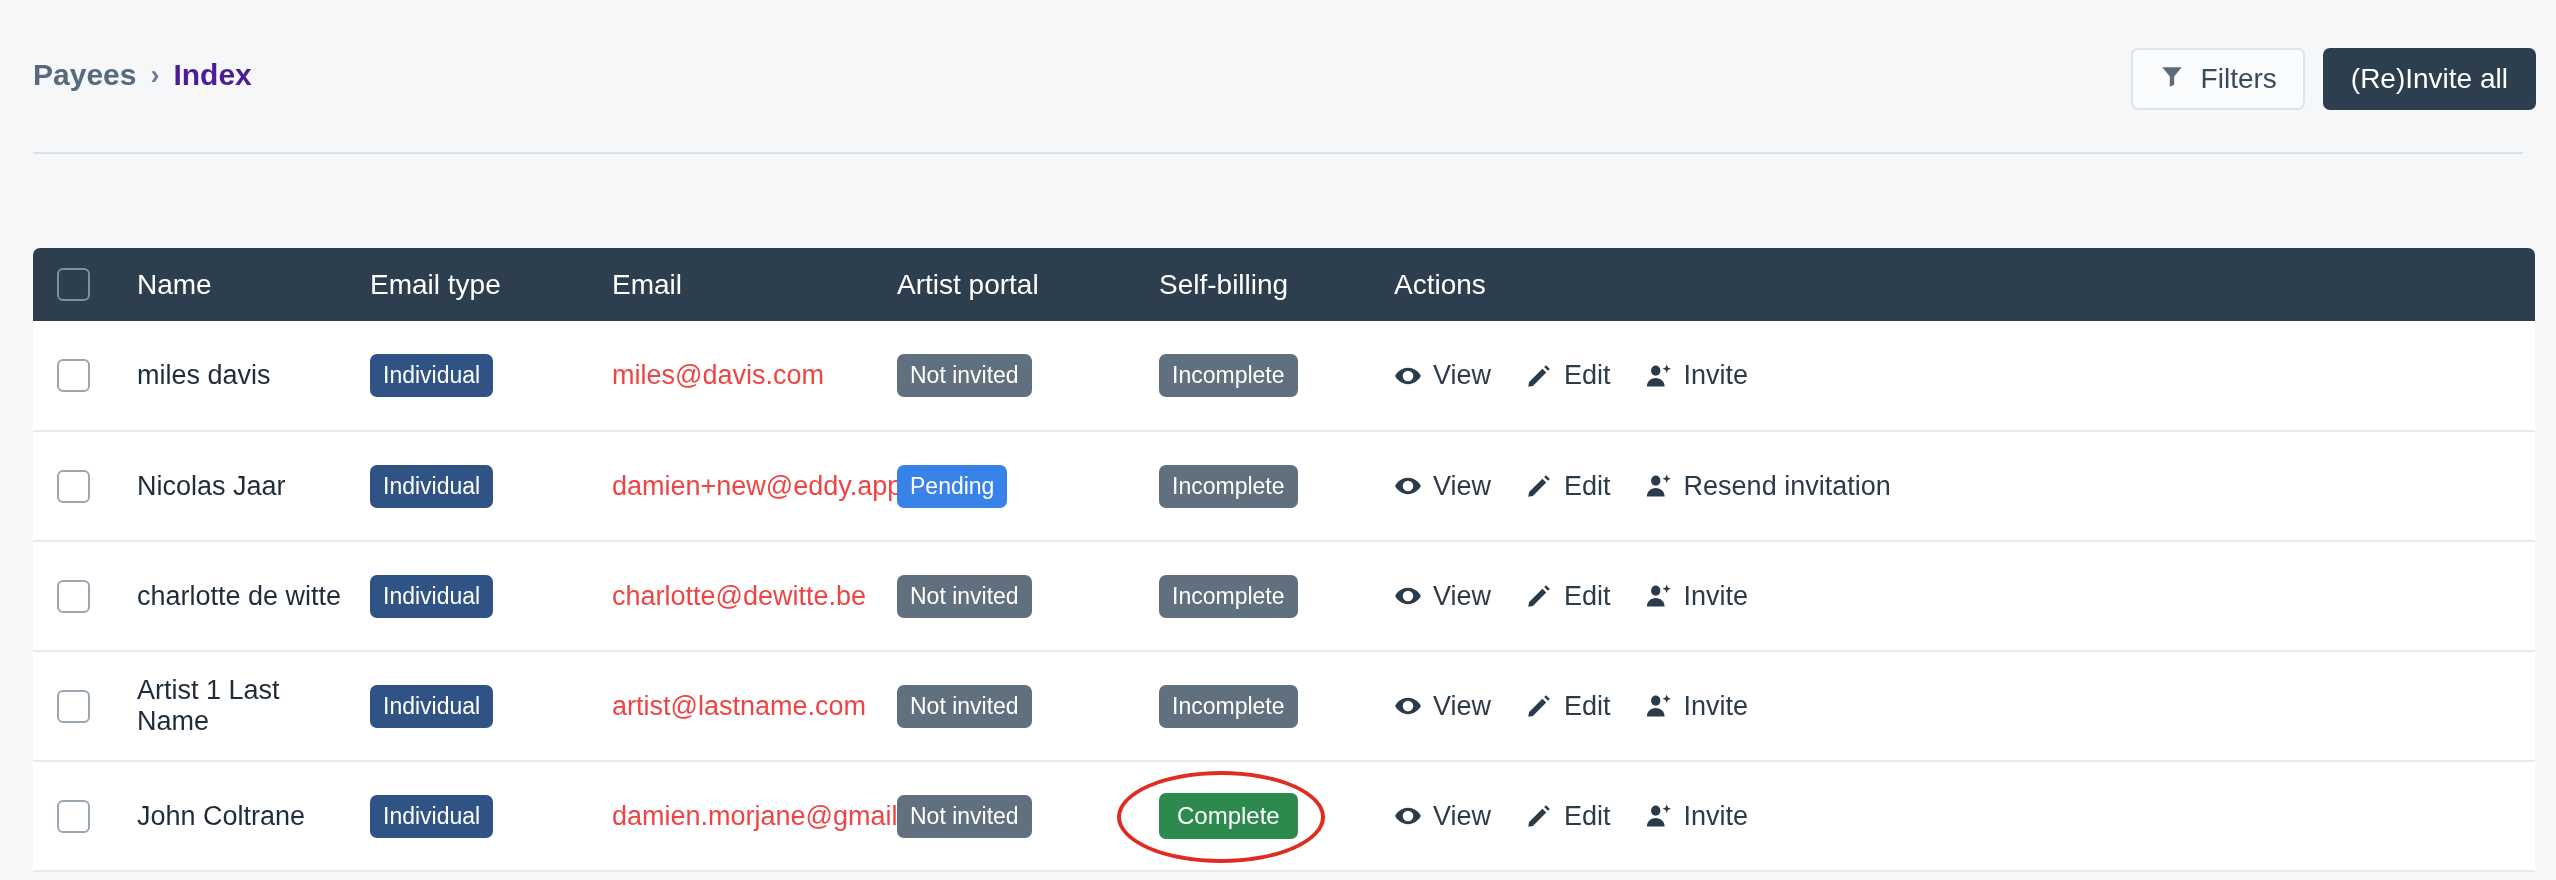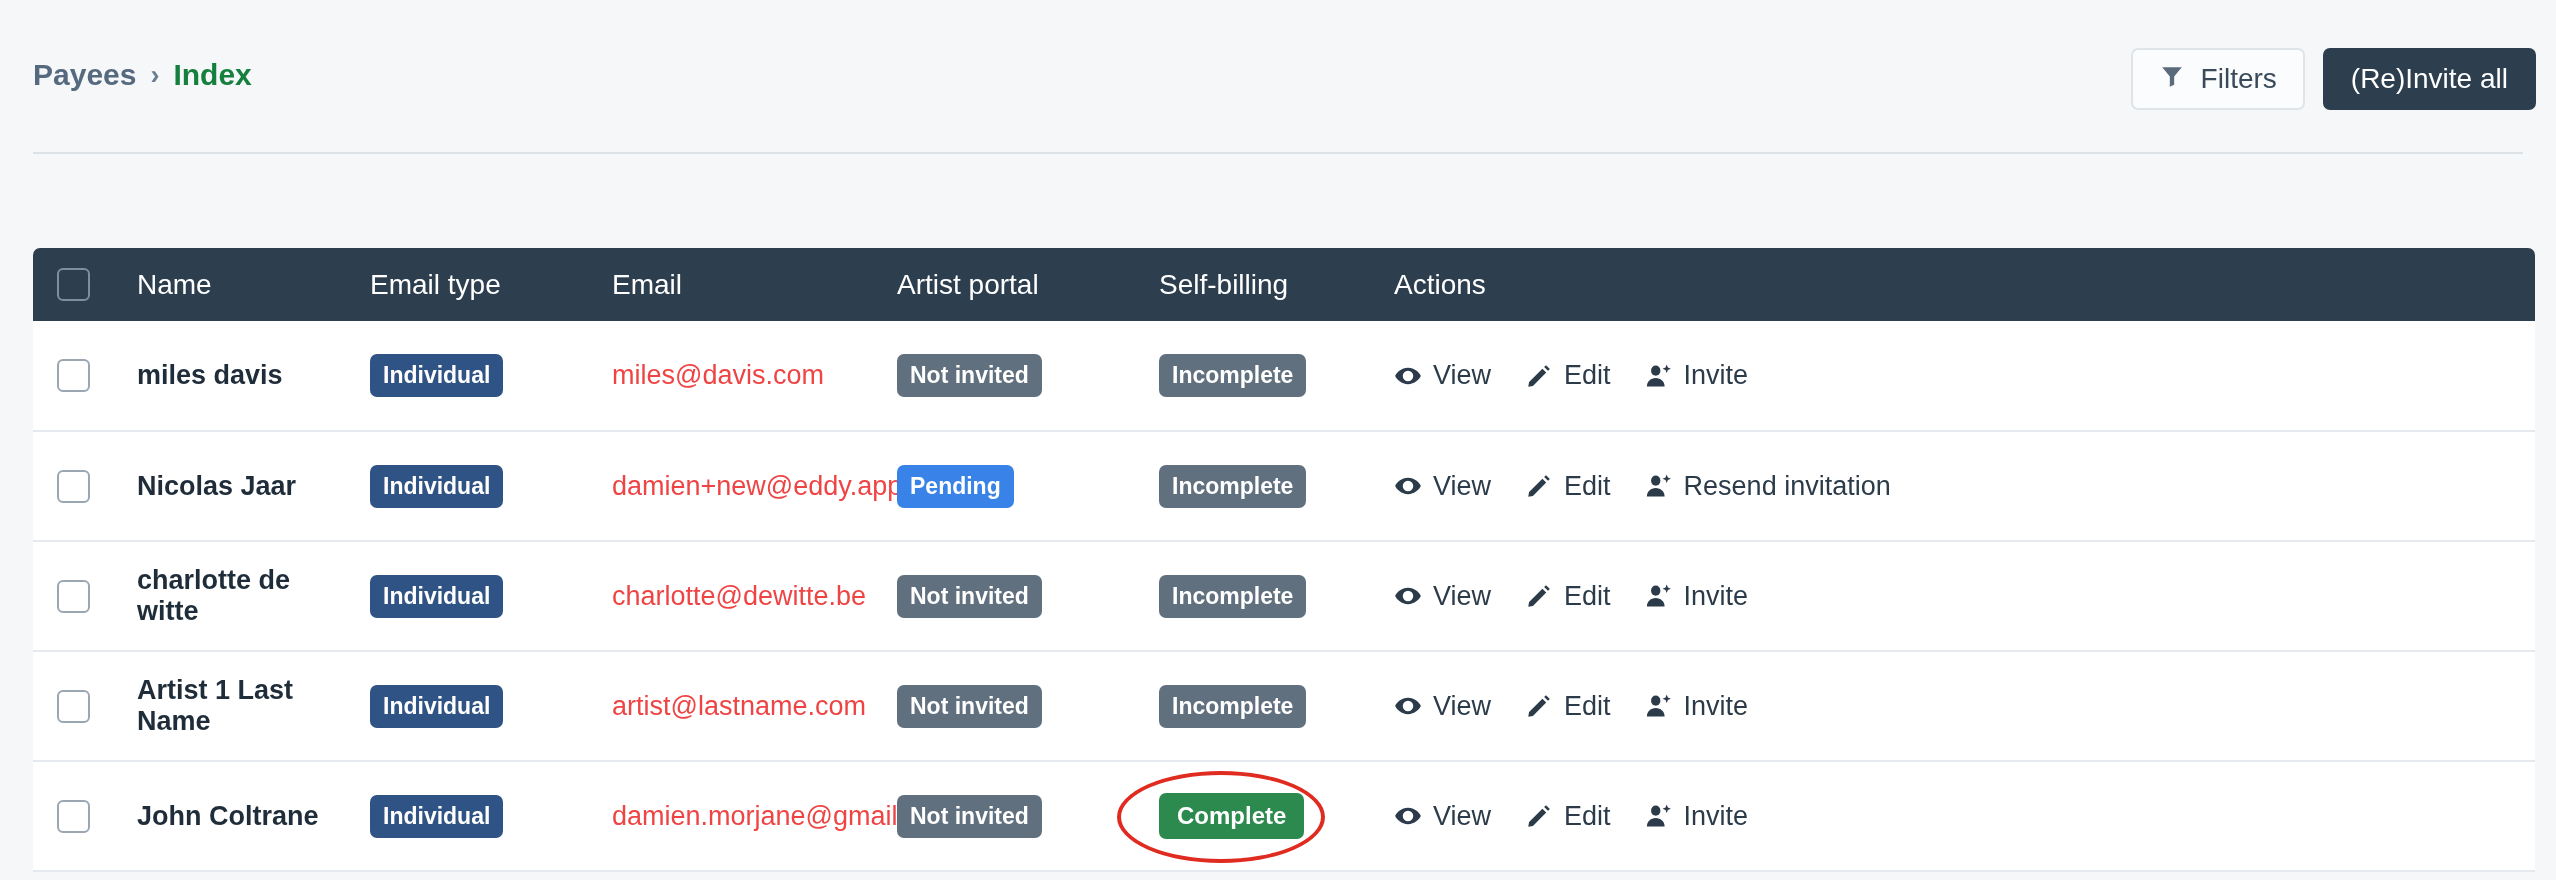"Index" .crumb-current { color: #15803d -> #4c1d95 }
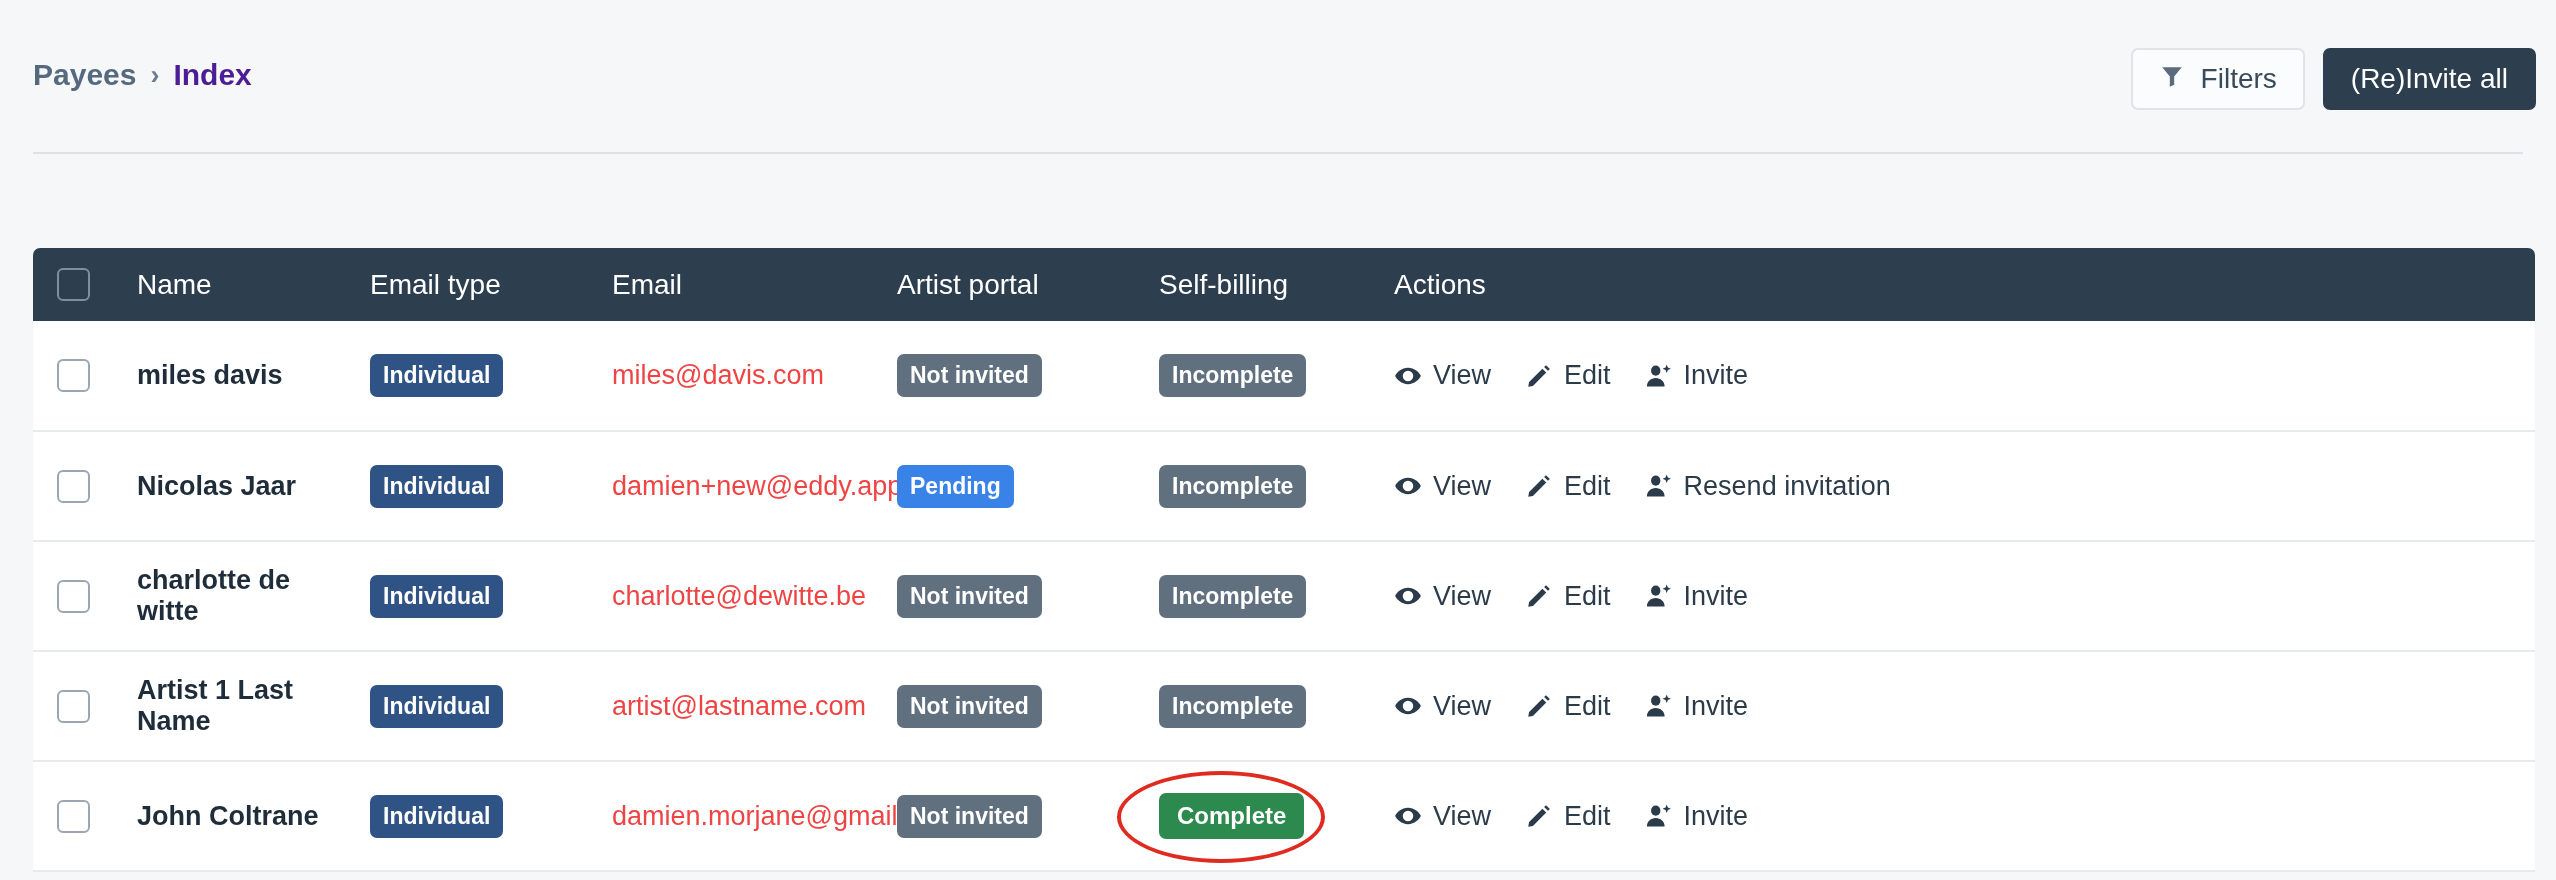"miles davis" .name-cell { font-weight: bold -> normal }
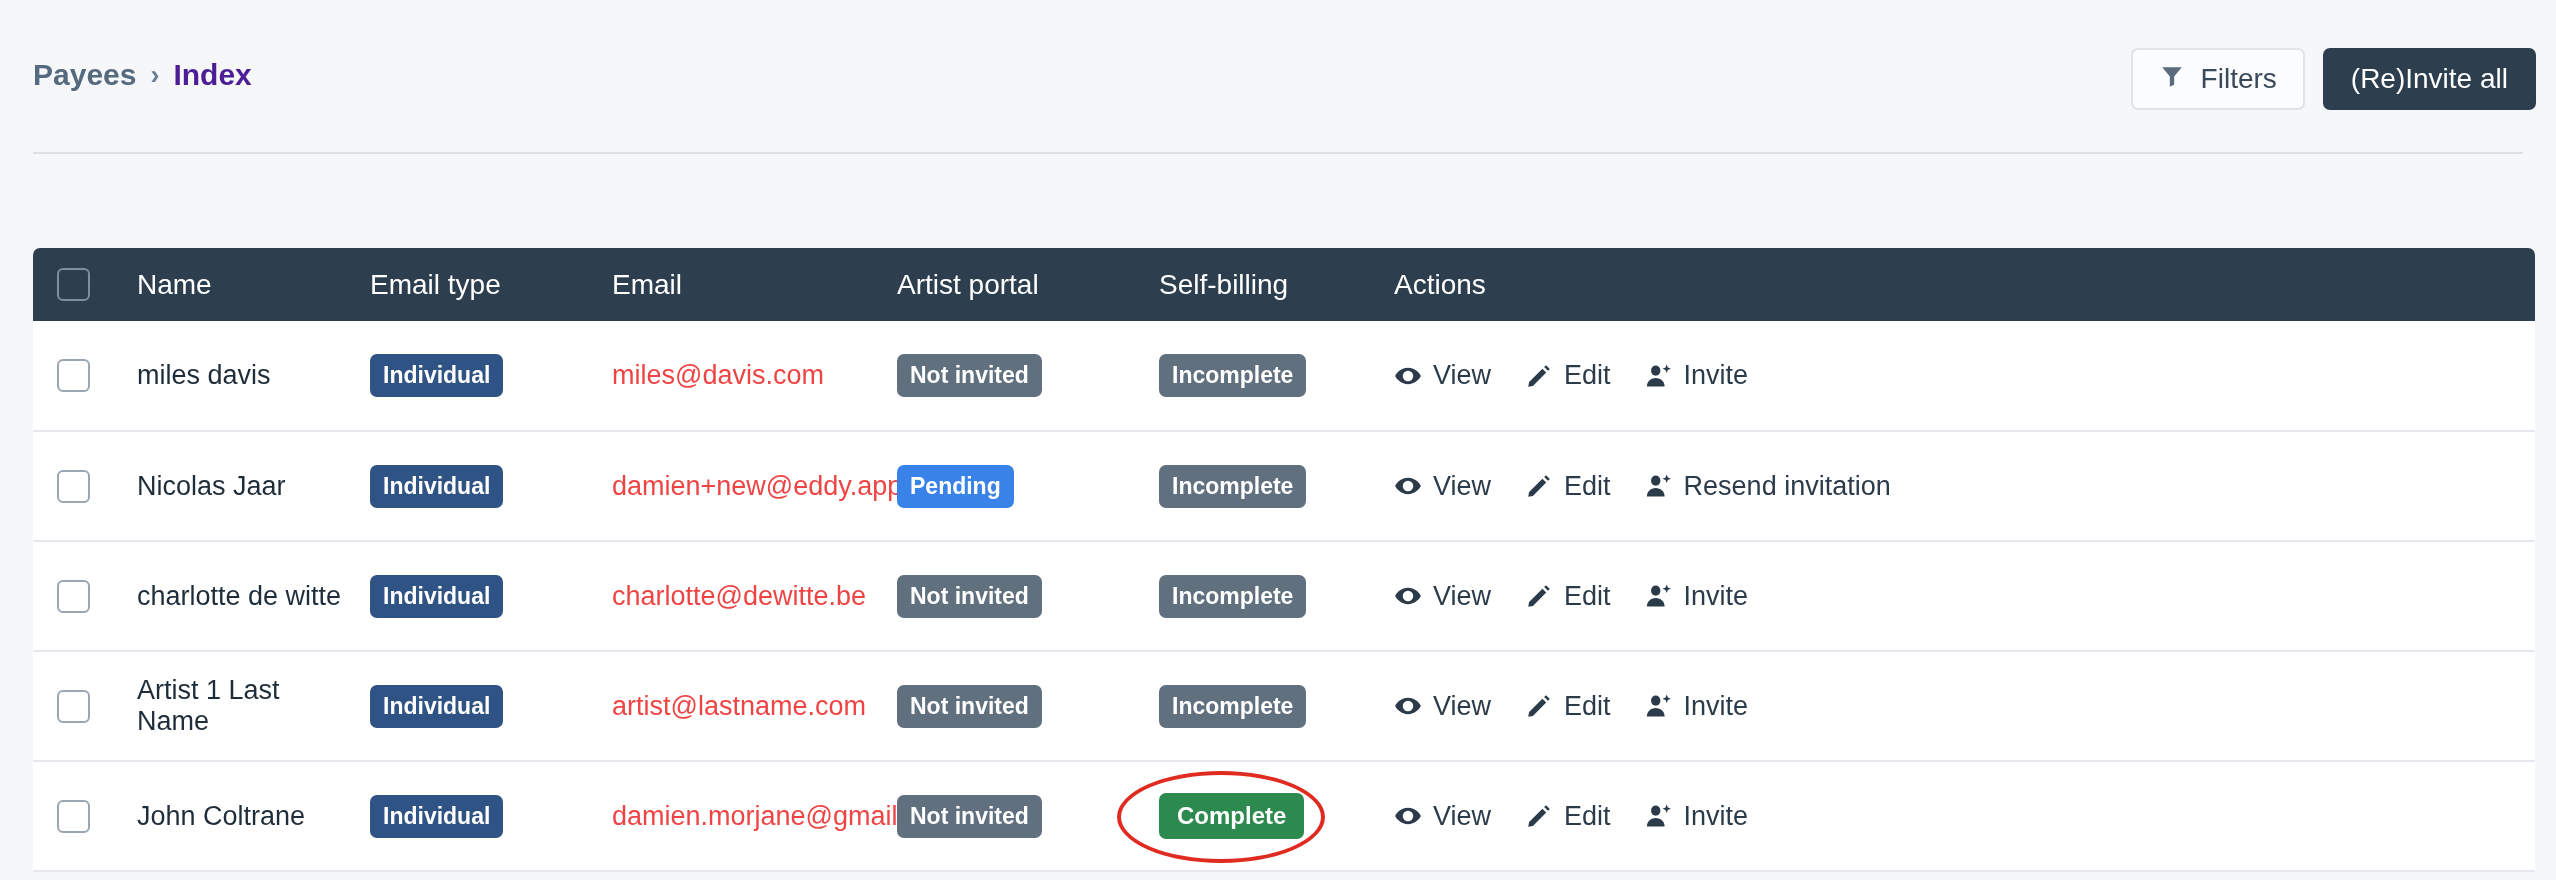"Individual" .badge { font-weight: bold -> none }
